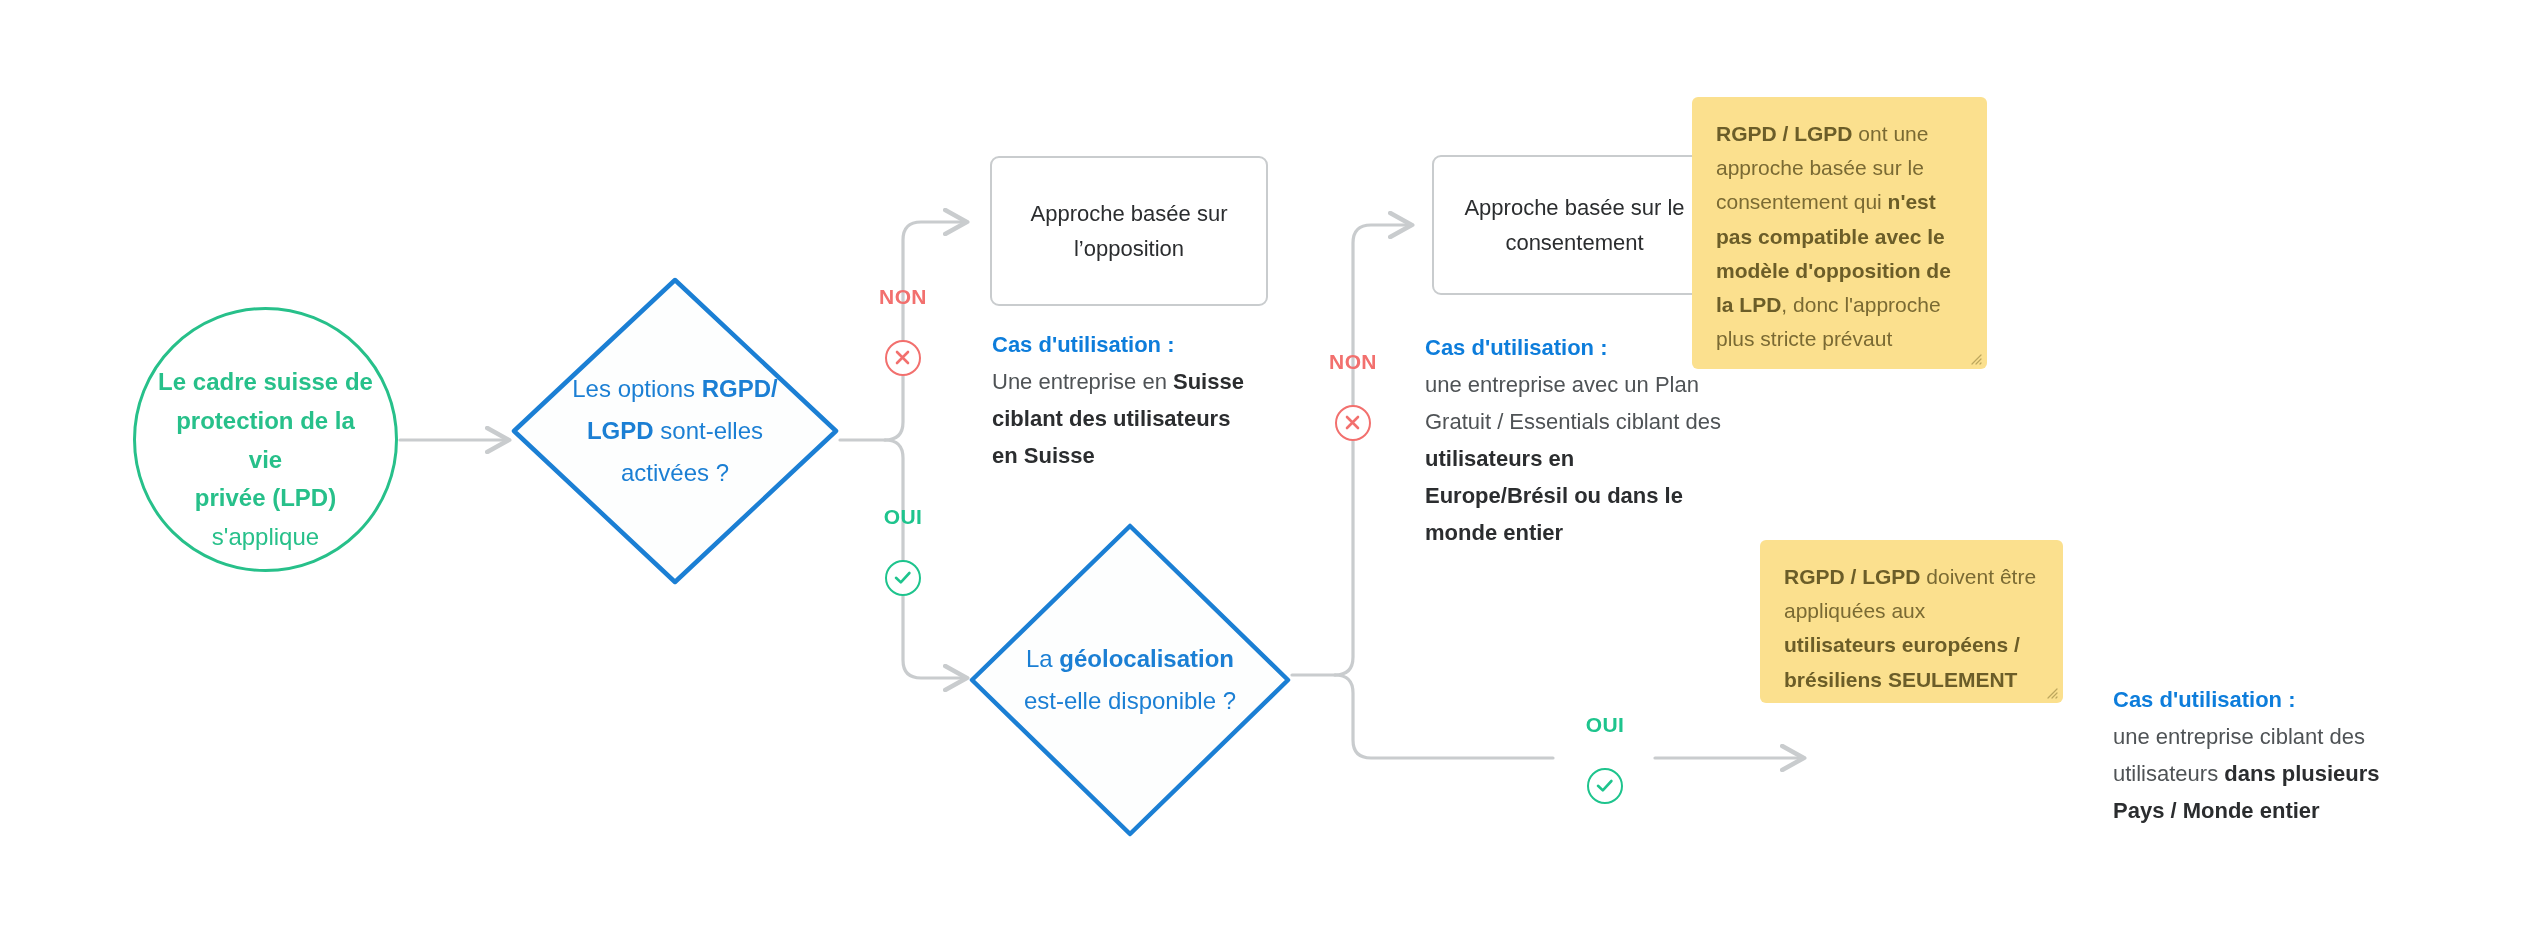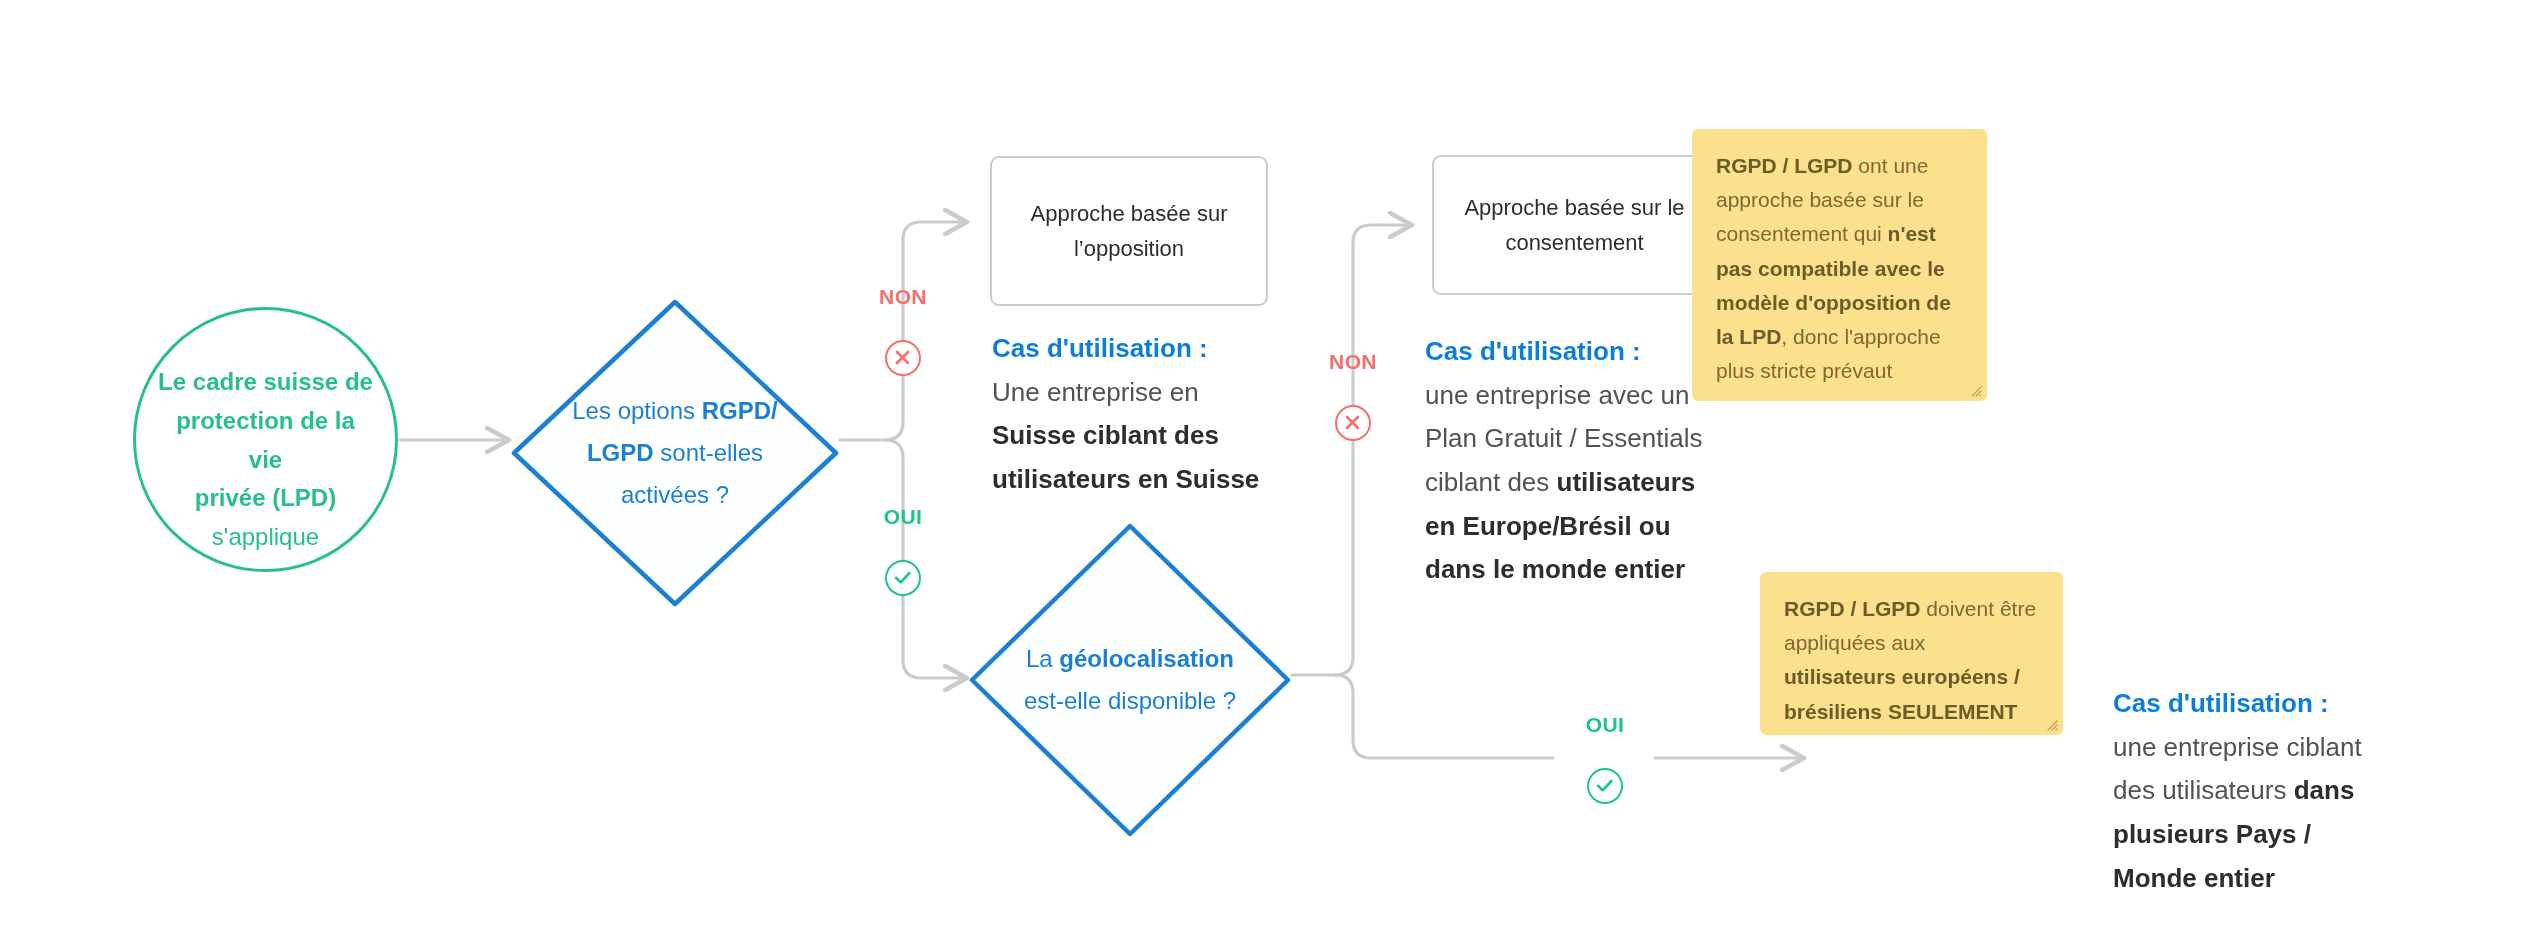"RGPD / LGPD ont une" .sticky { margin-top: 32px -> none }
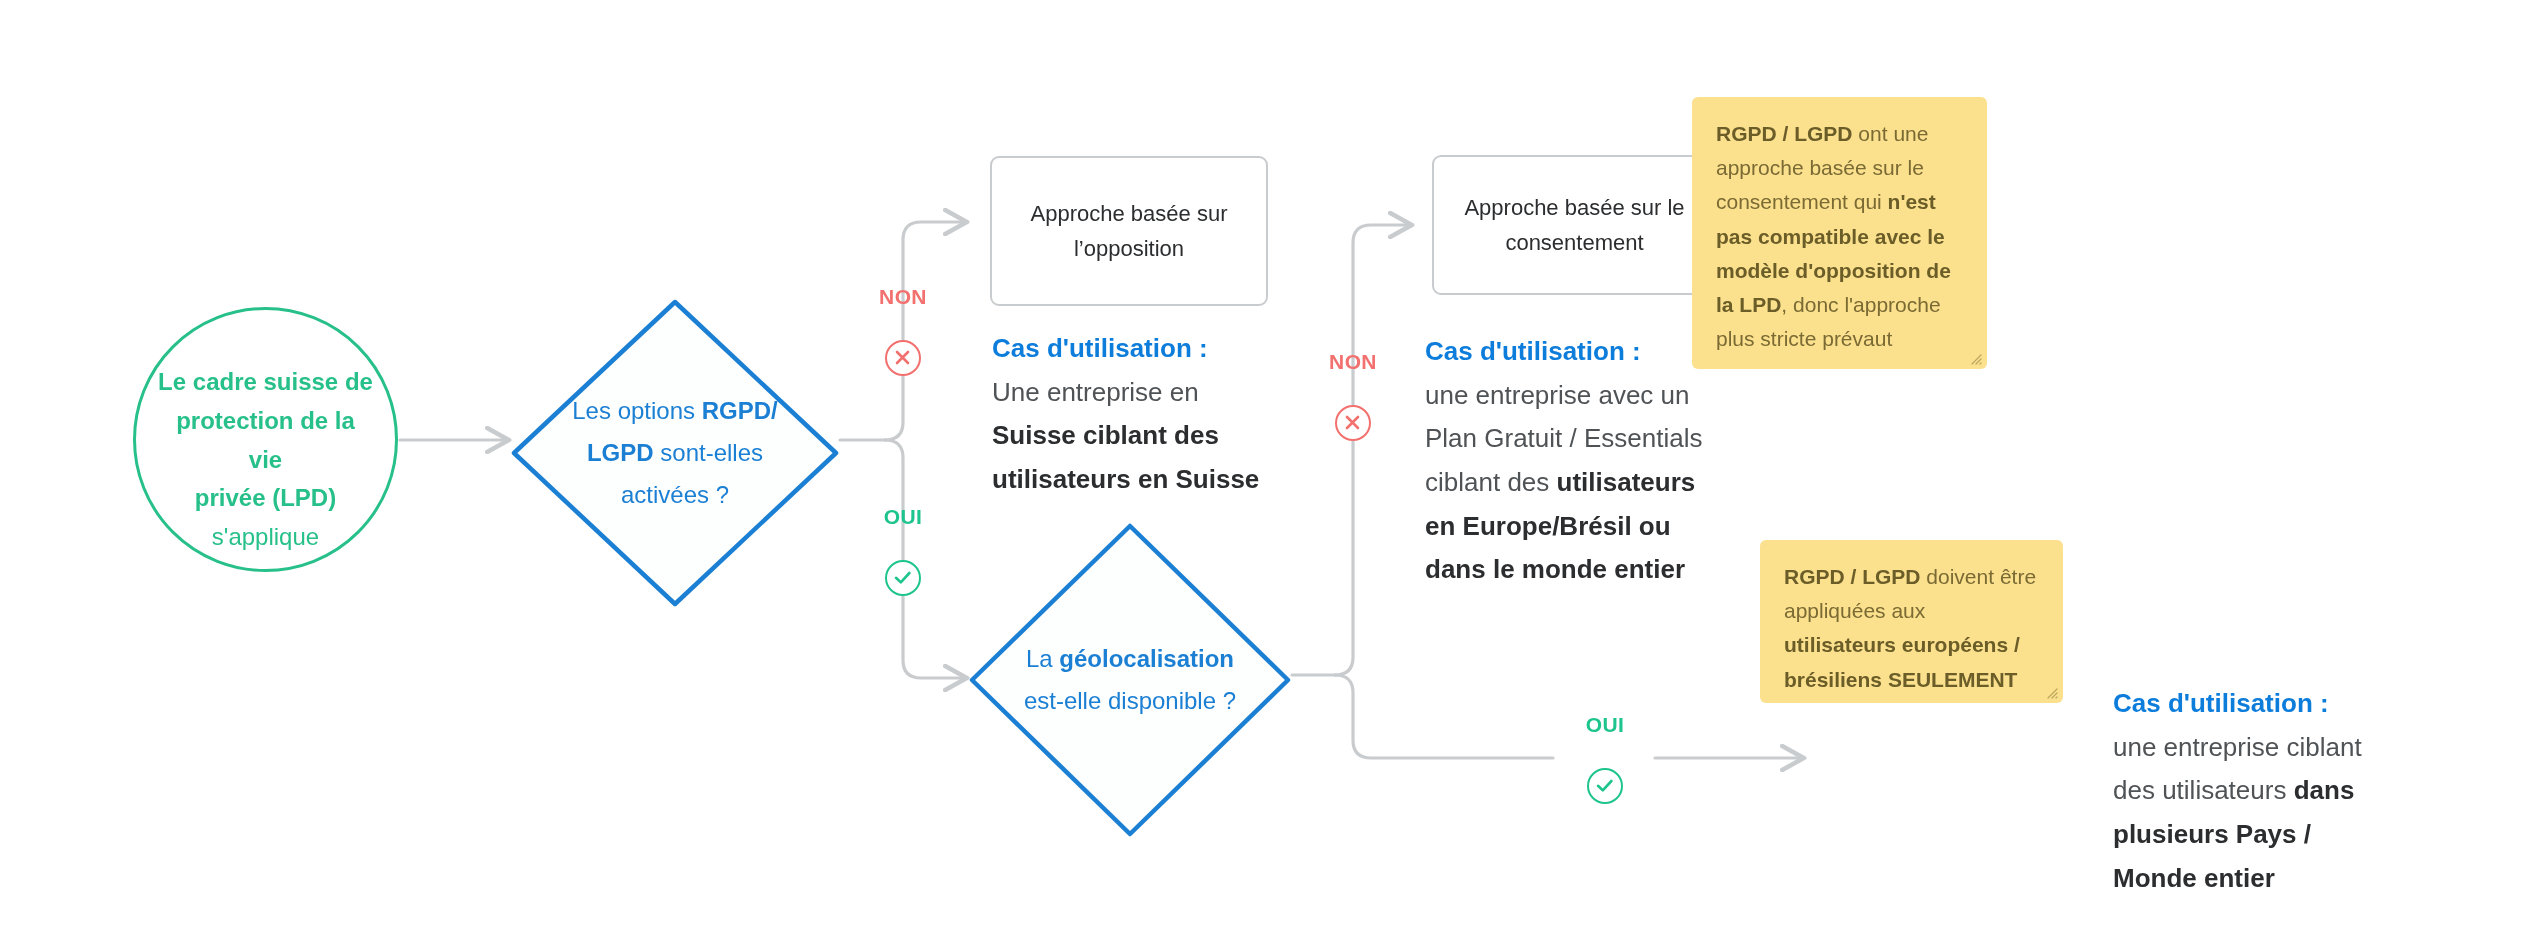"Cas d'utilisation :" .usecase { font-size: 26px -> 22px }
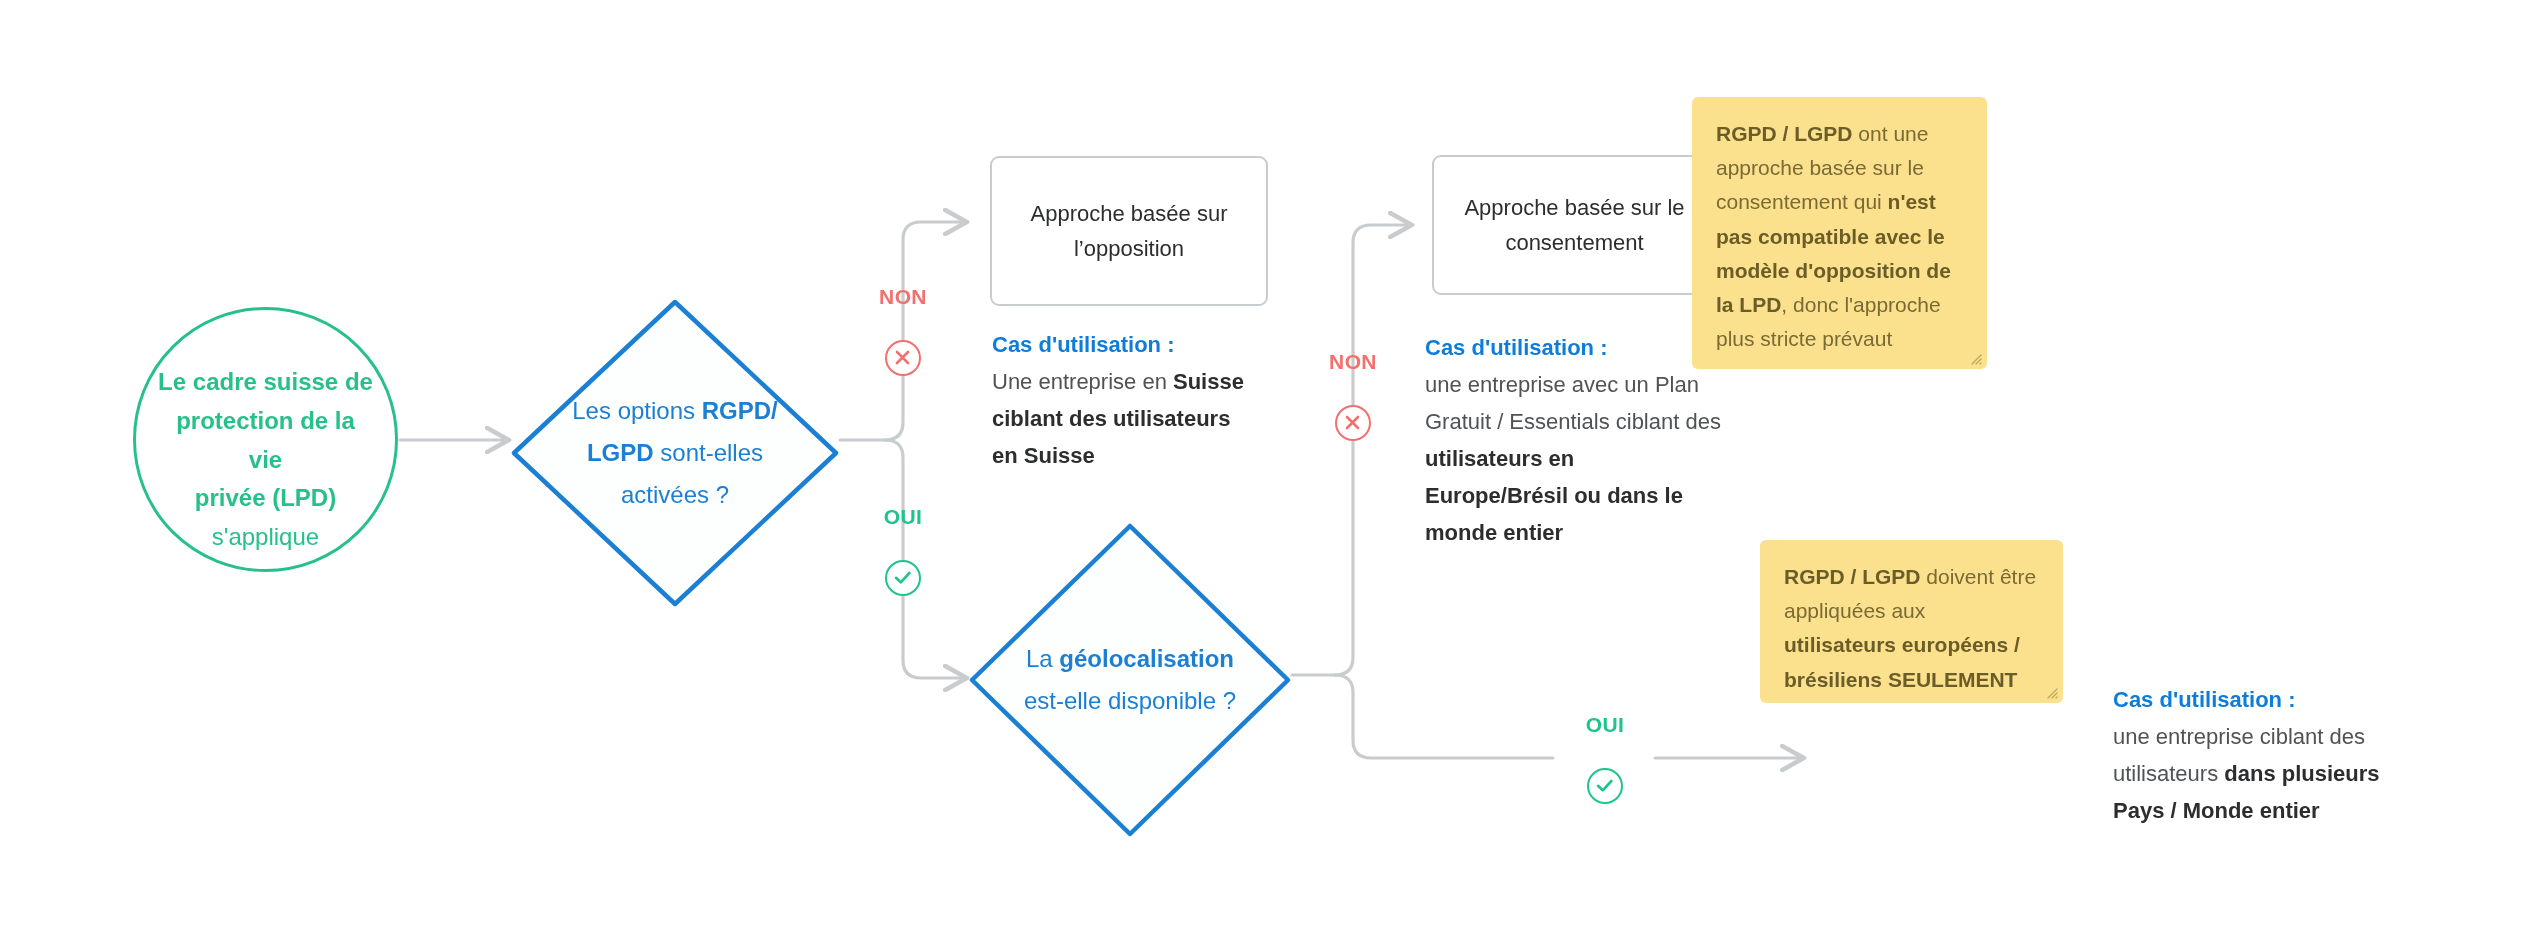"Les options RGPD/" div.diamond { top: 298px -> 276px }
